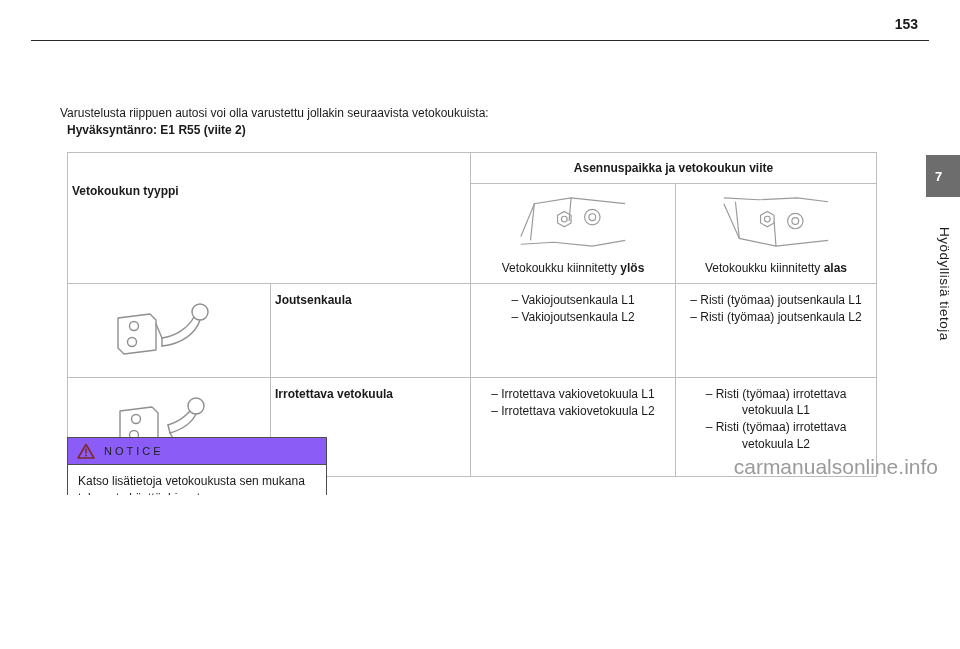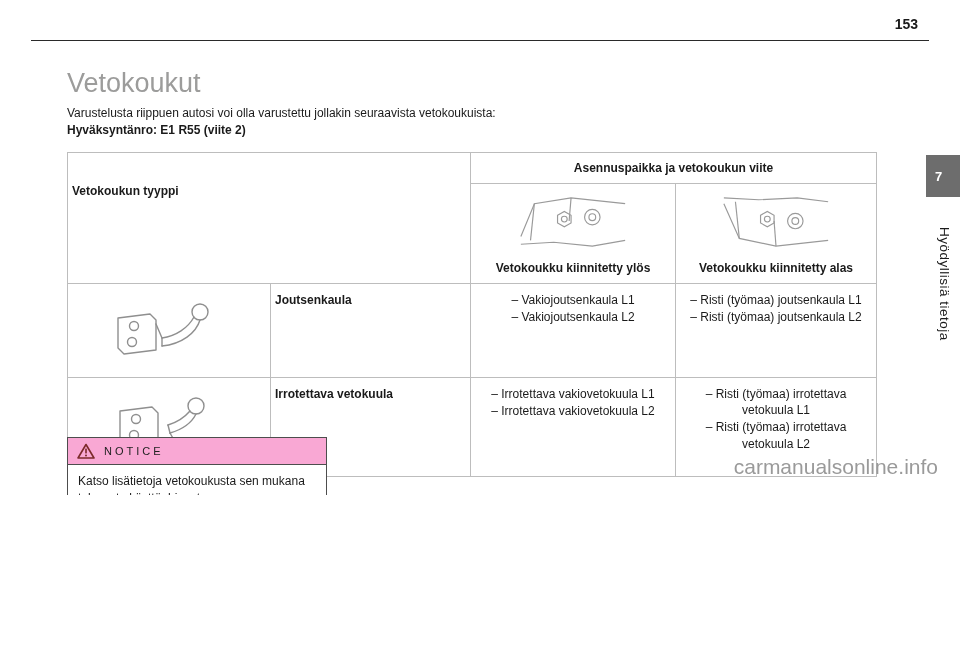"Vetokoukut" h1.title { html: <h1>Vetokoukut</h1> -> none }
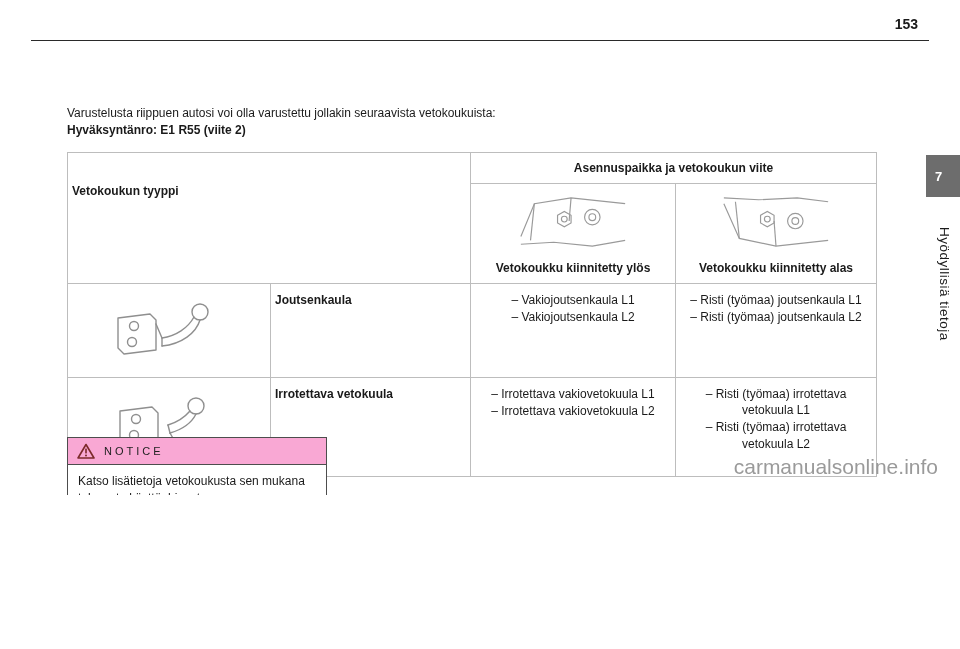"Varustelusta riippuen autosi voi olla" .intro { left: 67px -> 60px }
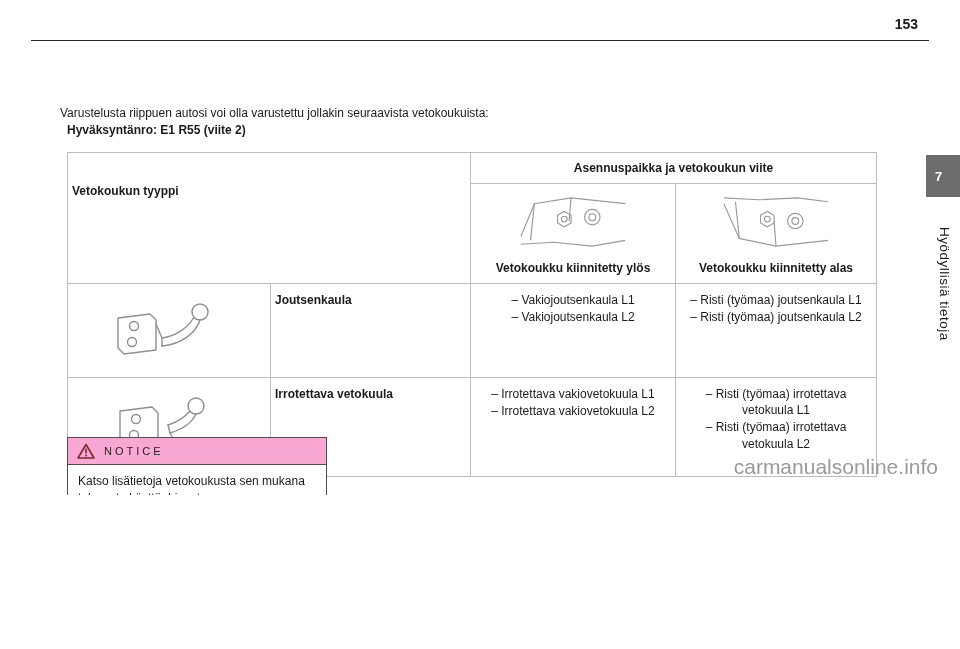"Vetokoukku kiinnitetty ylös" td.diagram-cell { font-weight: bold -> none }
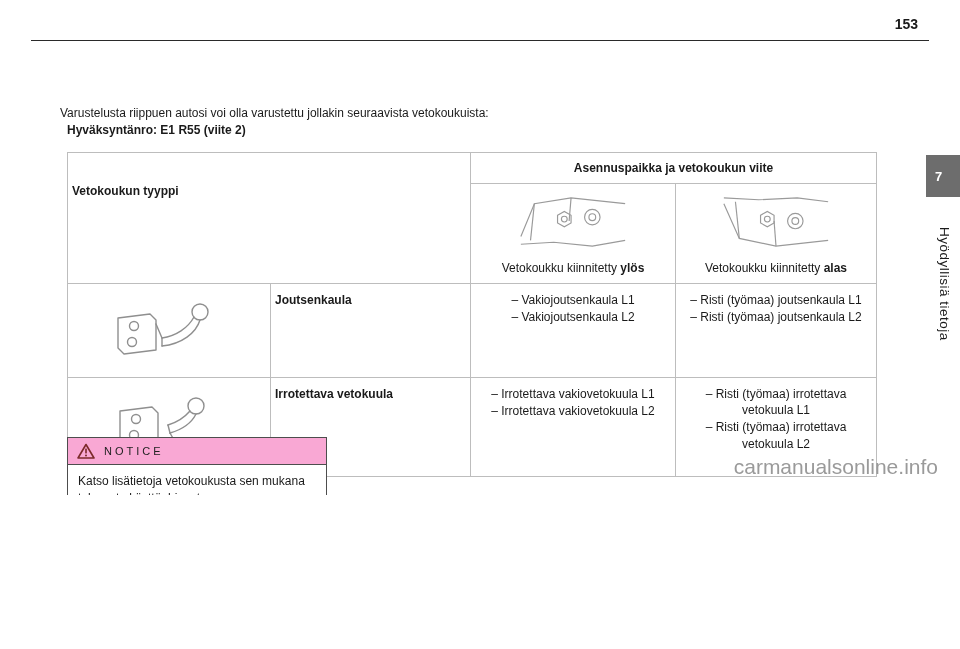"NOTICE" .notice-header { background: #f9a8d4 -> #8b5cf6 }
